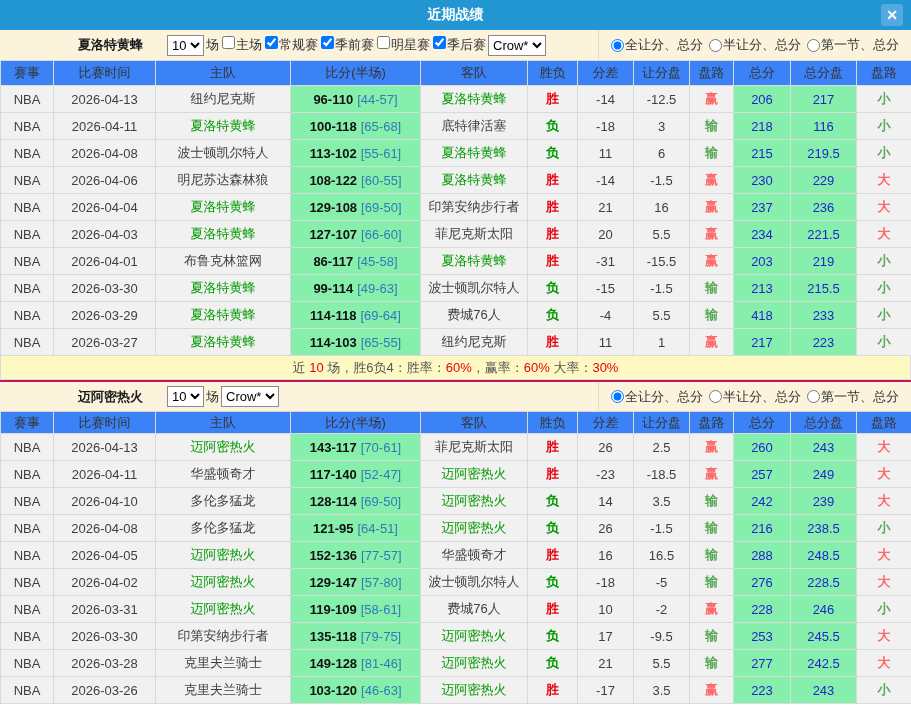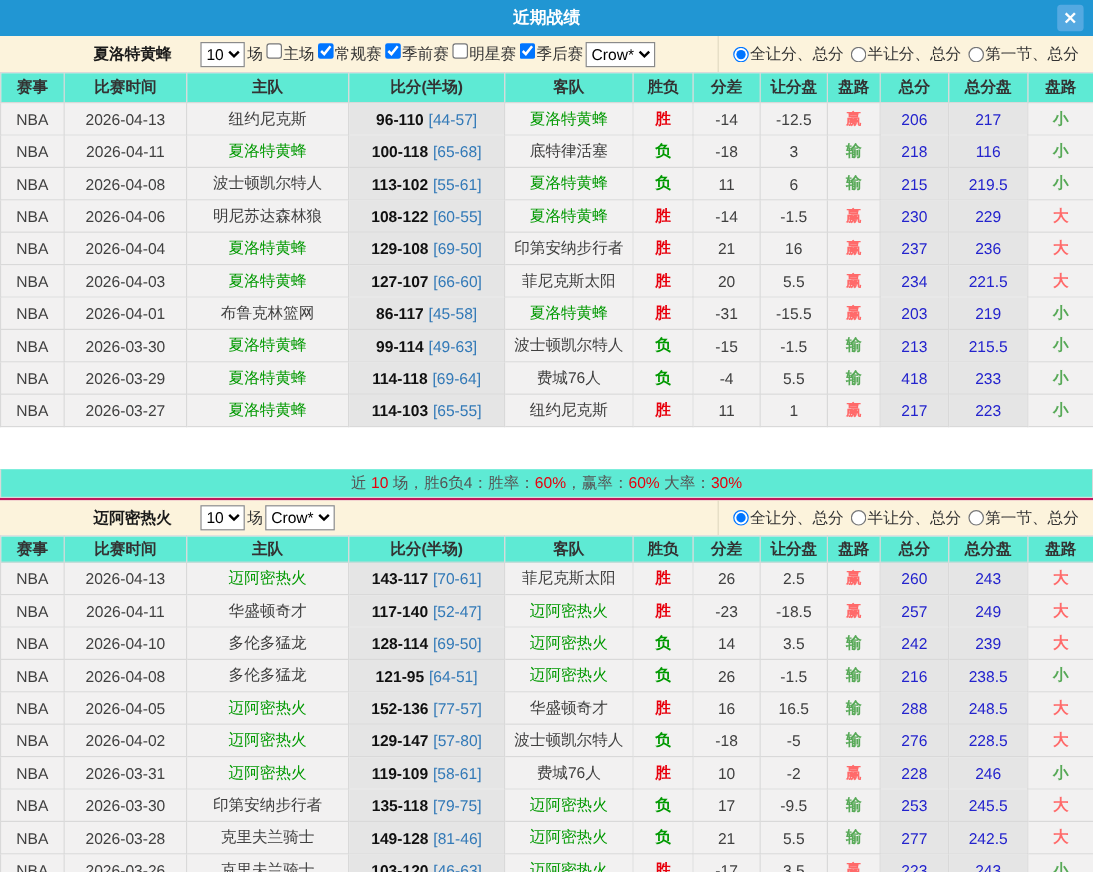"赛事" th { background: #5eead4 -> #3b82f6; font-weight: bold -> normal }
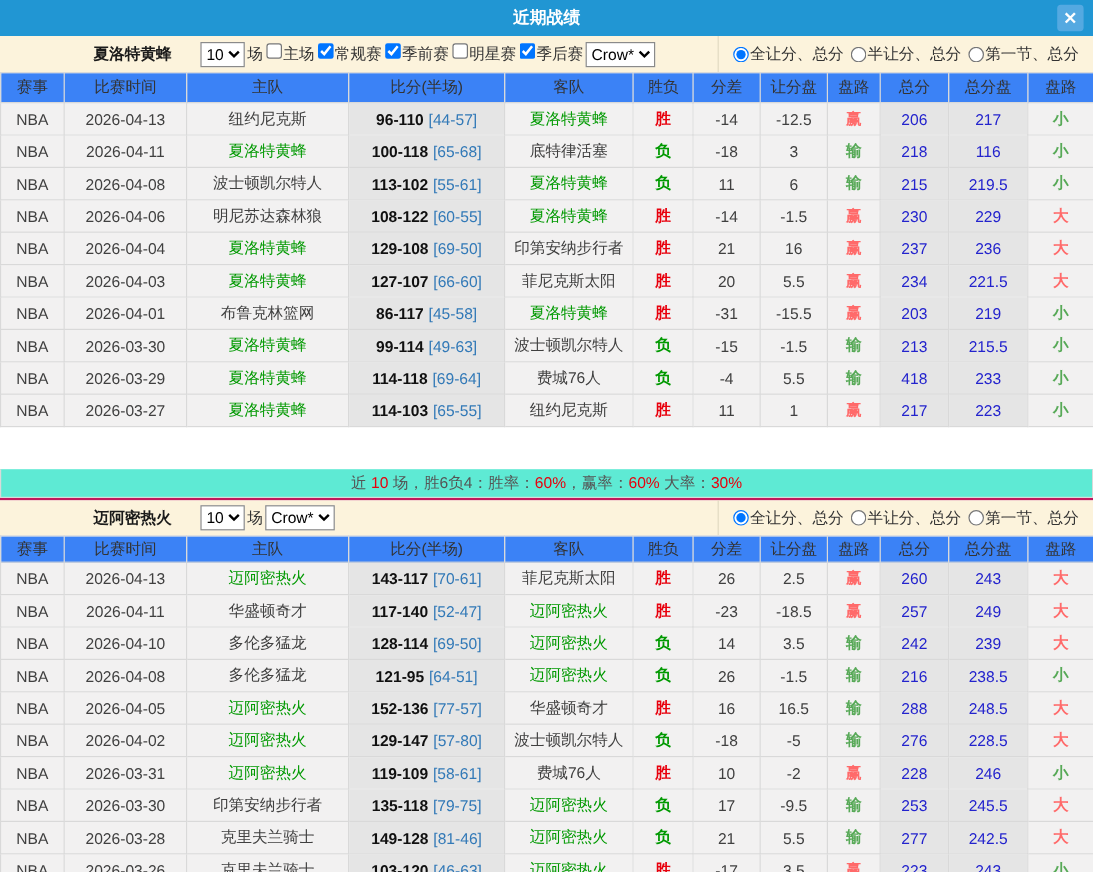"96-110 [44-57]" td.white { background: #e5e5e5 -> #86efac }
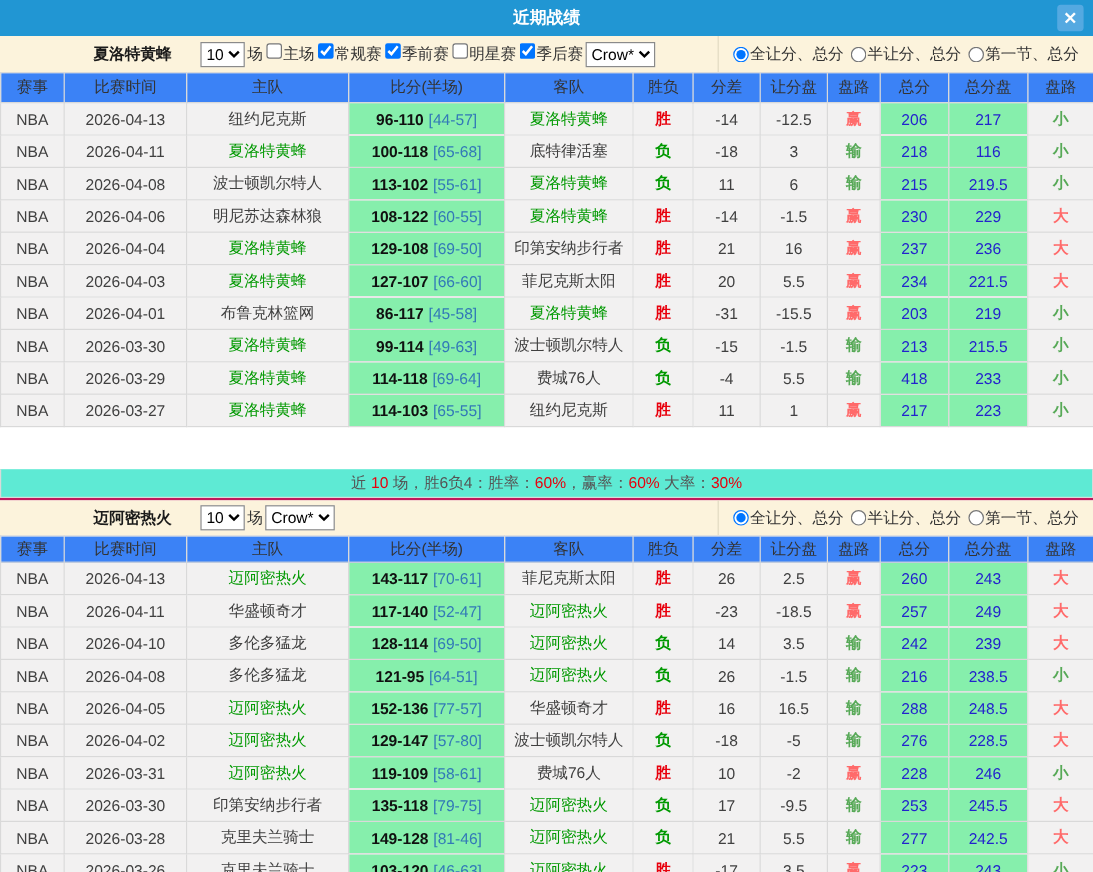"近 10 场，胜6负4：胜率：60%，赢率：60% 大率：30%" .summary { background: #5eead4 -> #fef9c3; margin-top: 35px -> none }
